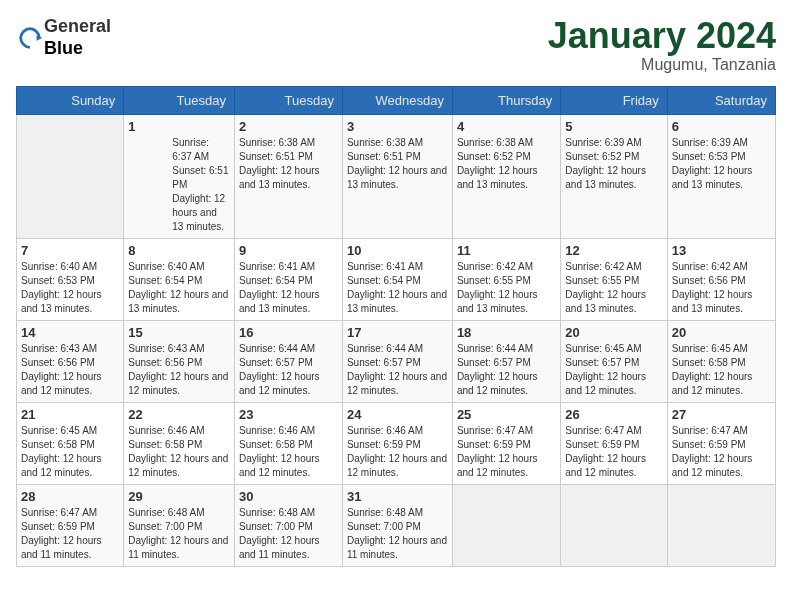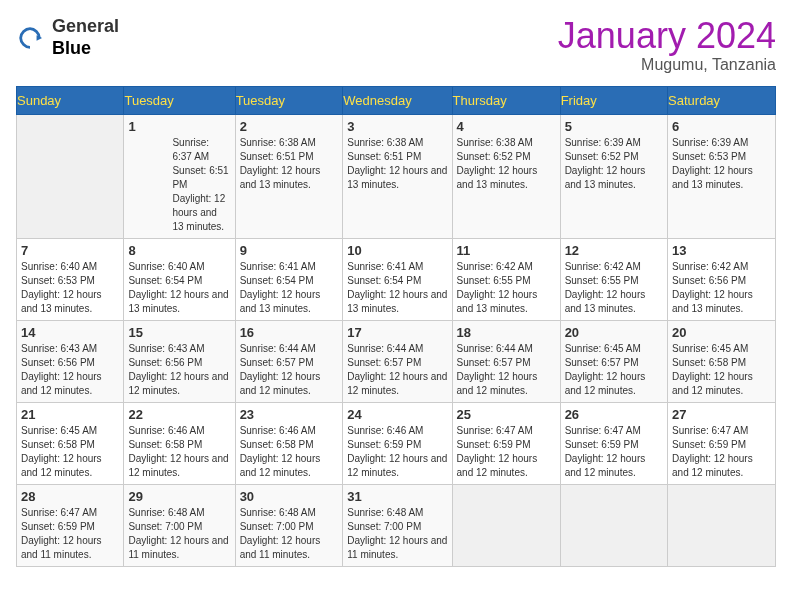"General" .logo { gap: 8px -> 0 }
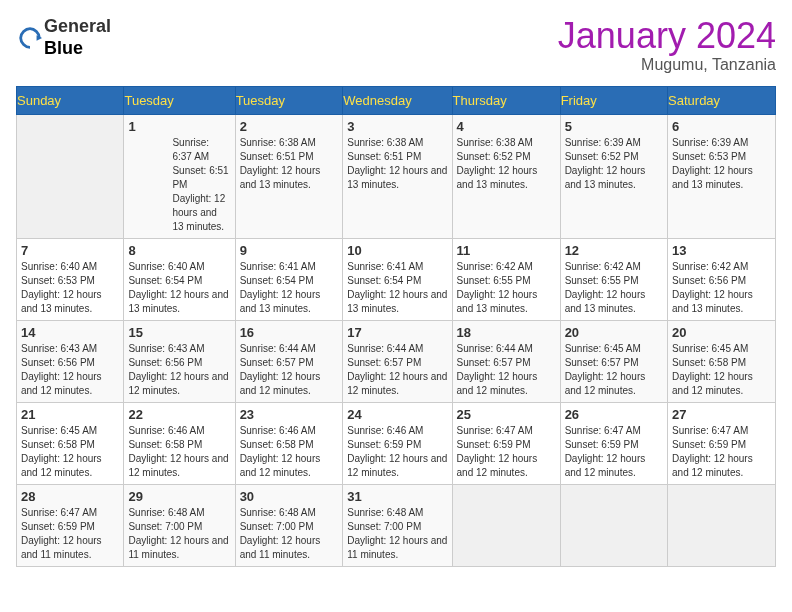"January 2024" .month-title { color: #a21caf -> #14532d; font-weight: 400 -> 700 }
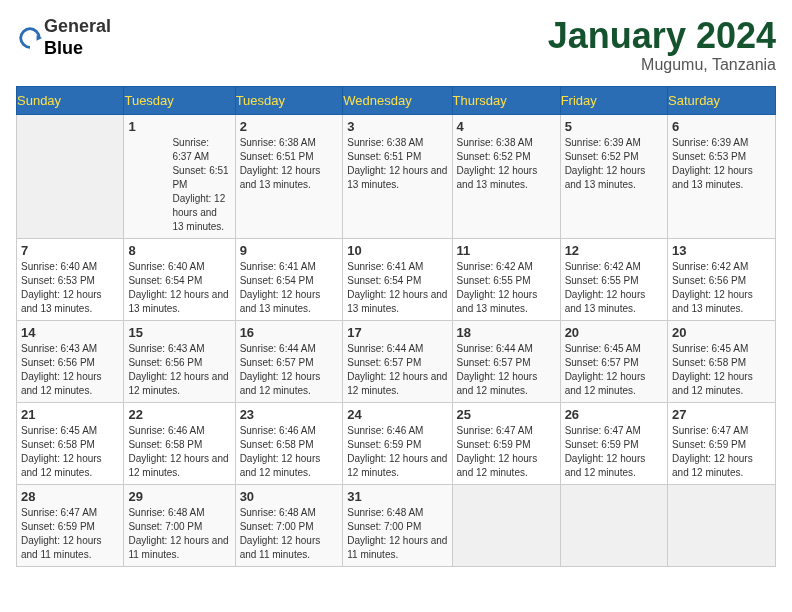"Sunday" thead th { color: #fde047 -> #e5e5e5; padding: 6px 0 -> 6px 8px; text-align: left -> right }
